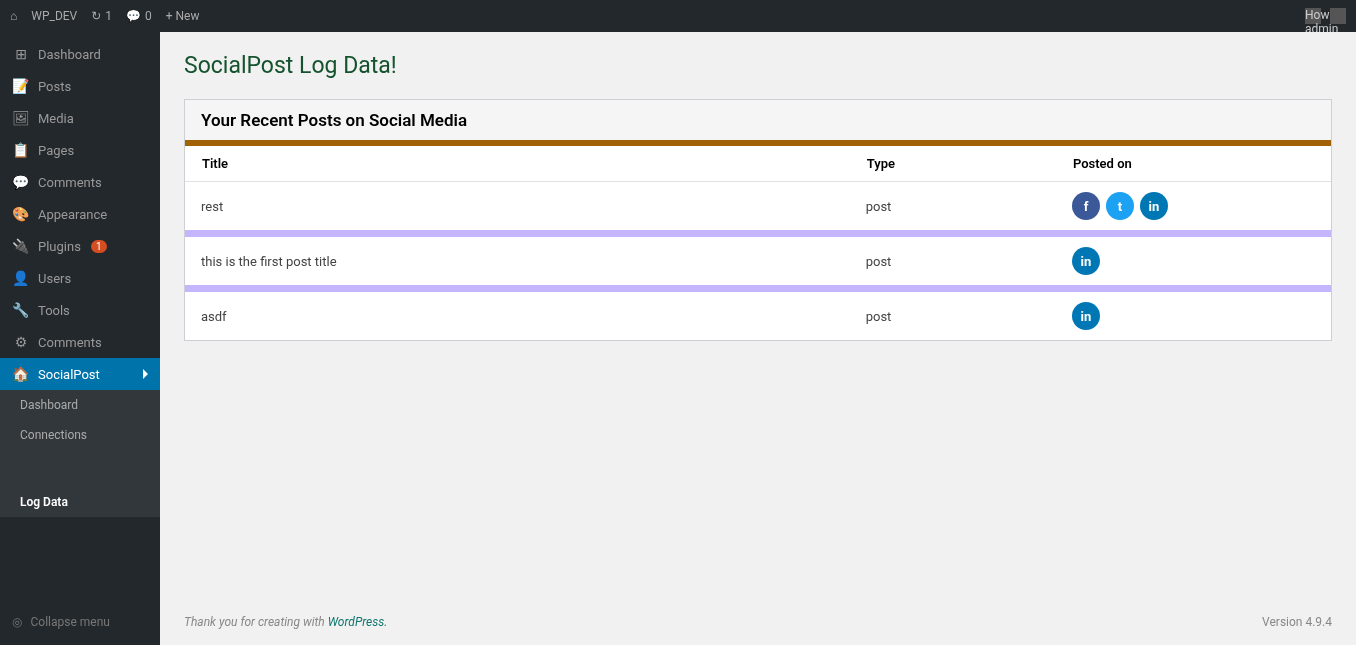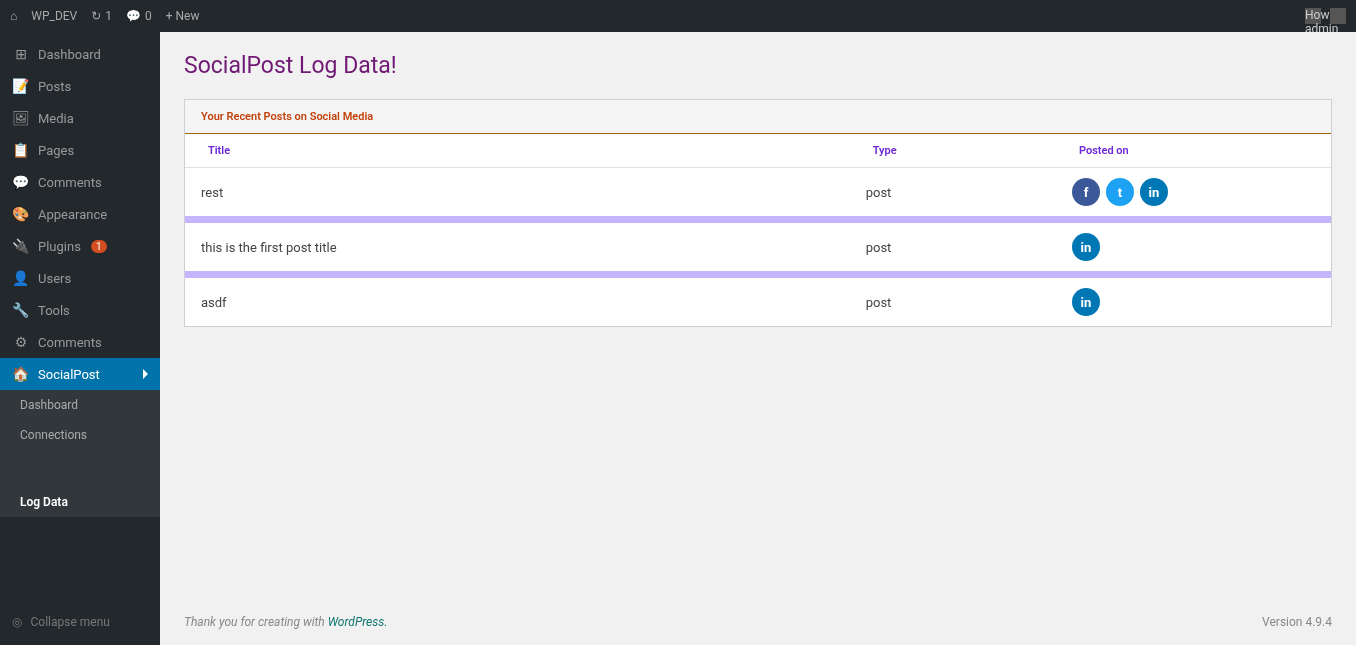"SocialPost Log Data!" .page-title { color: #701a75 -> #14532d }
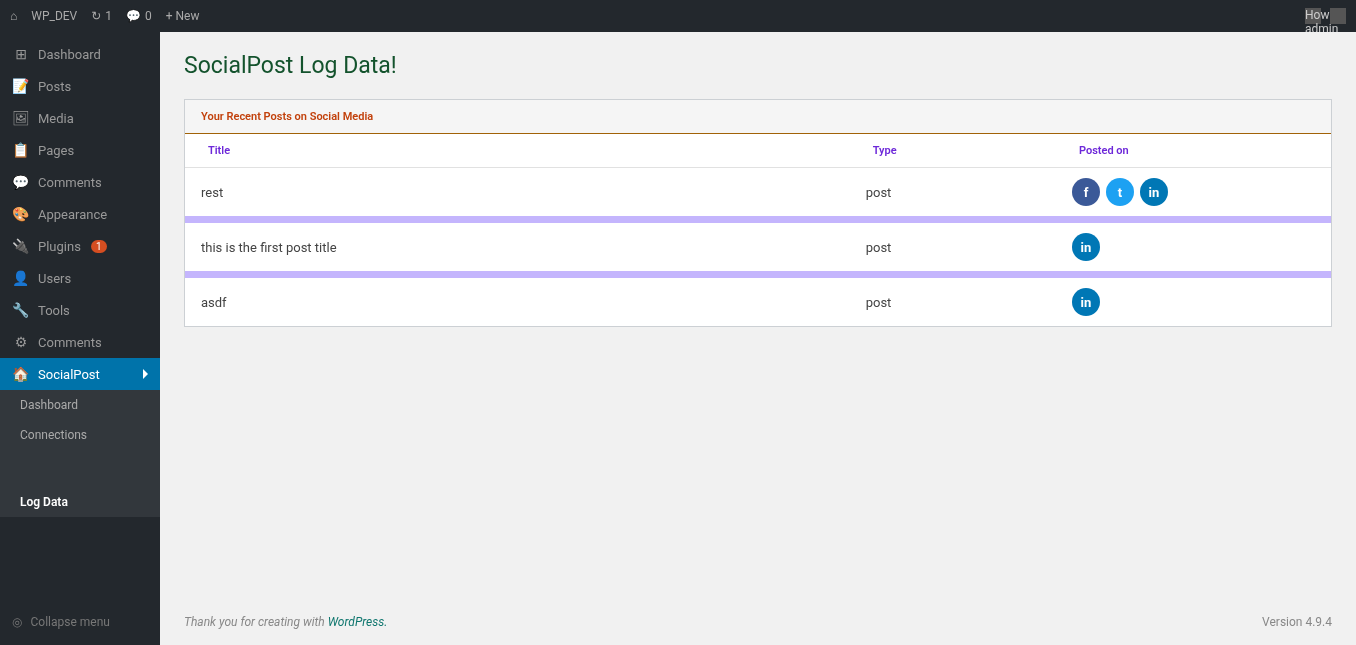"Your Recent Posts on Social" .card-header { border-bottom: 1px solid #a16207 -> 6px solid #a16207; color: #c2410c -> #000000; font-size: 11px -> 17px }
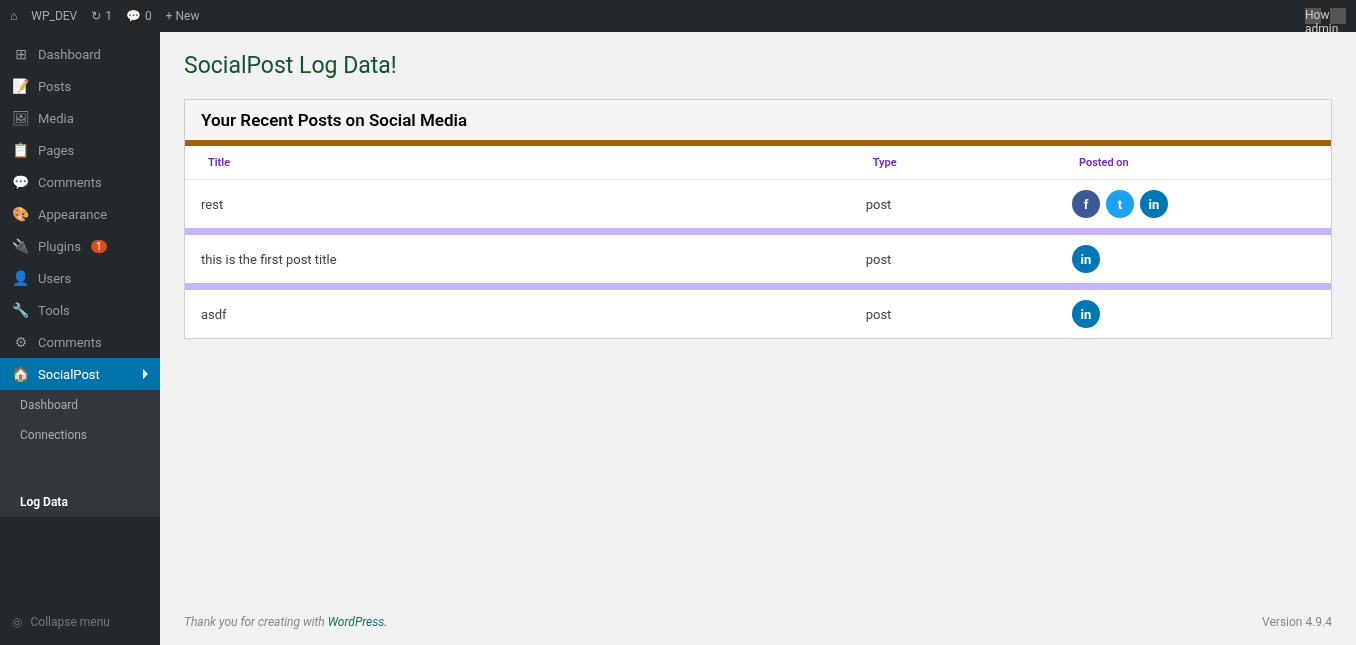"Title" th { color: #6d28d9 -> #000000; font-size: 11px -> 13px; padding: 10px 23px -> 10px 17px }
